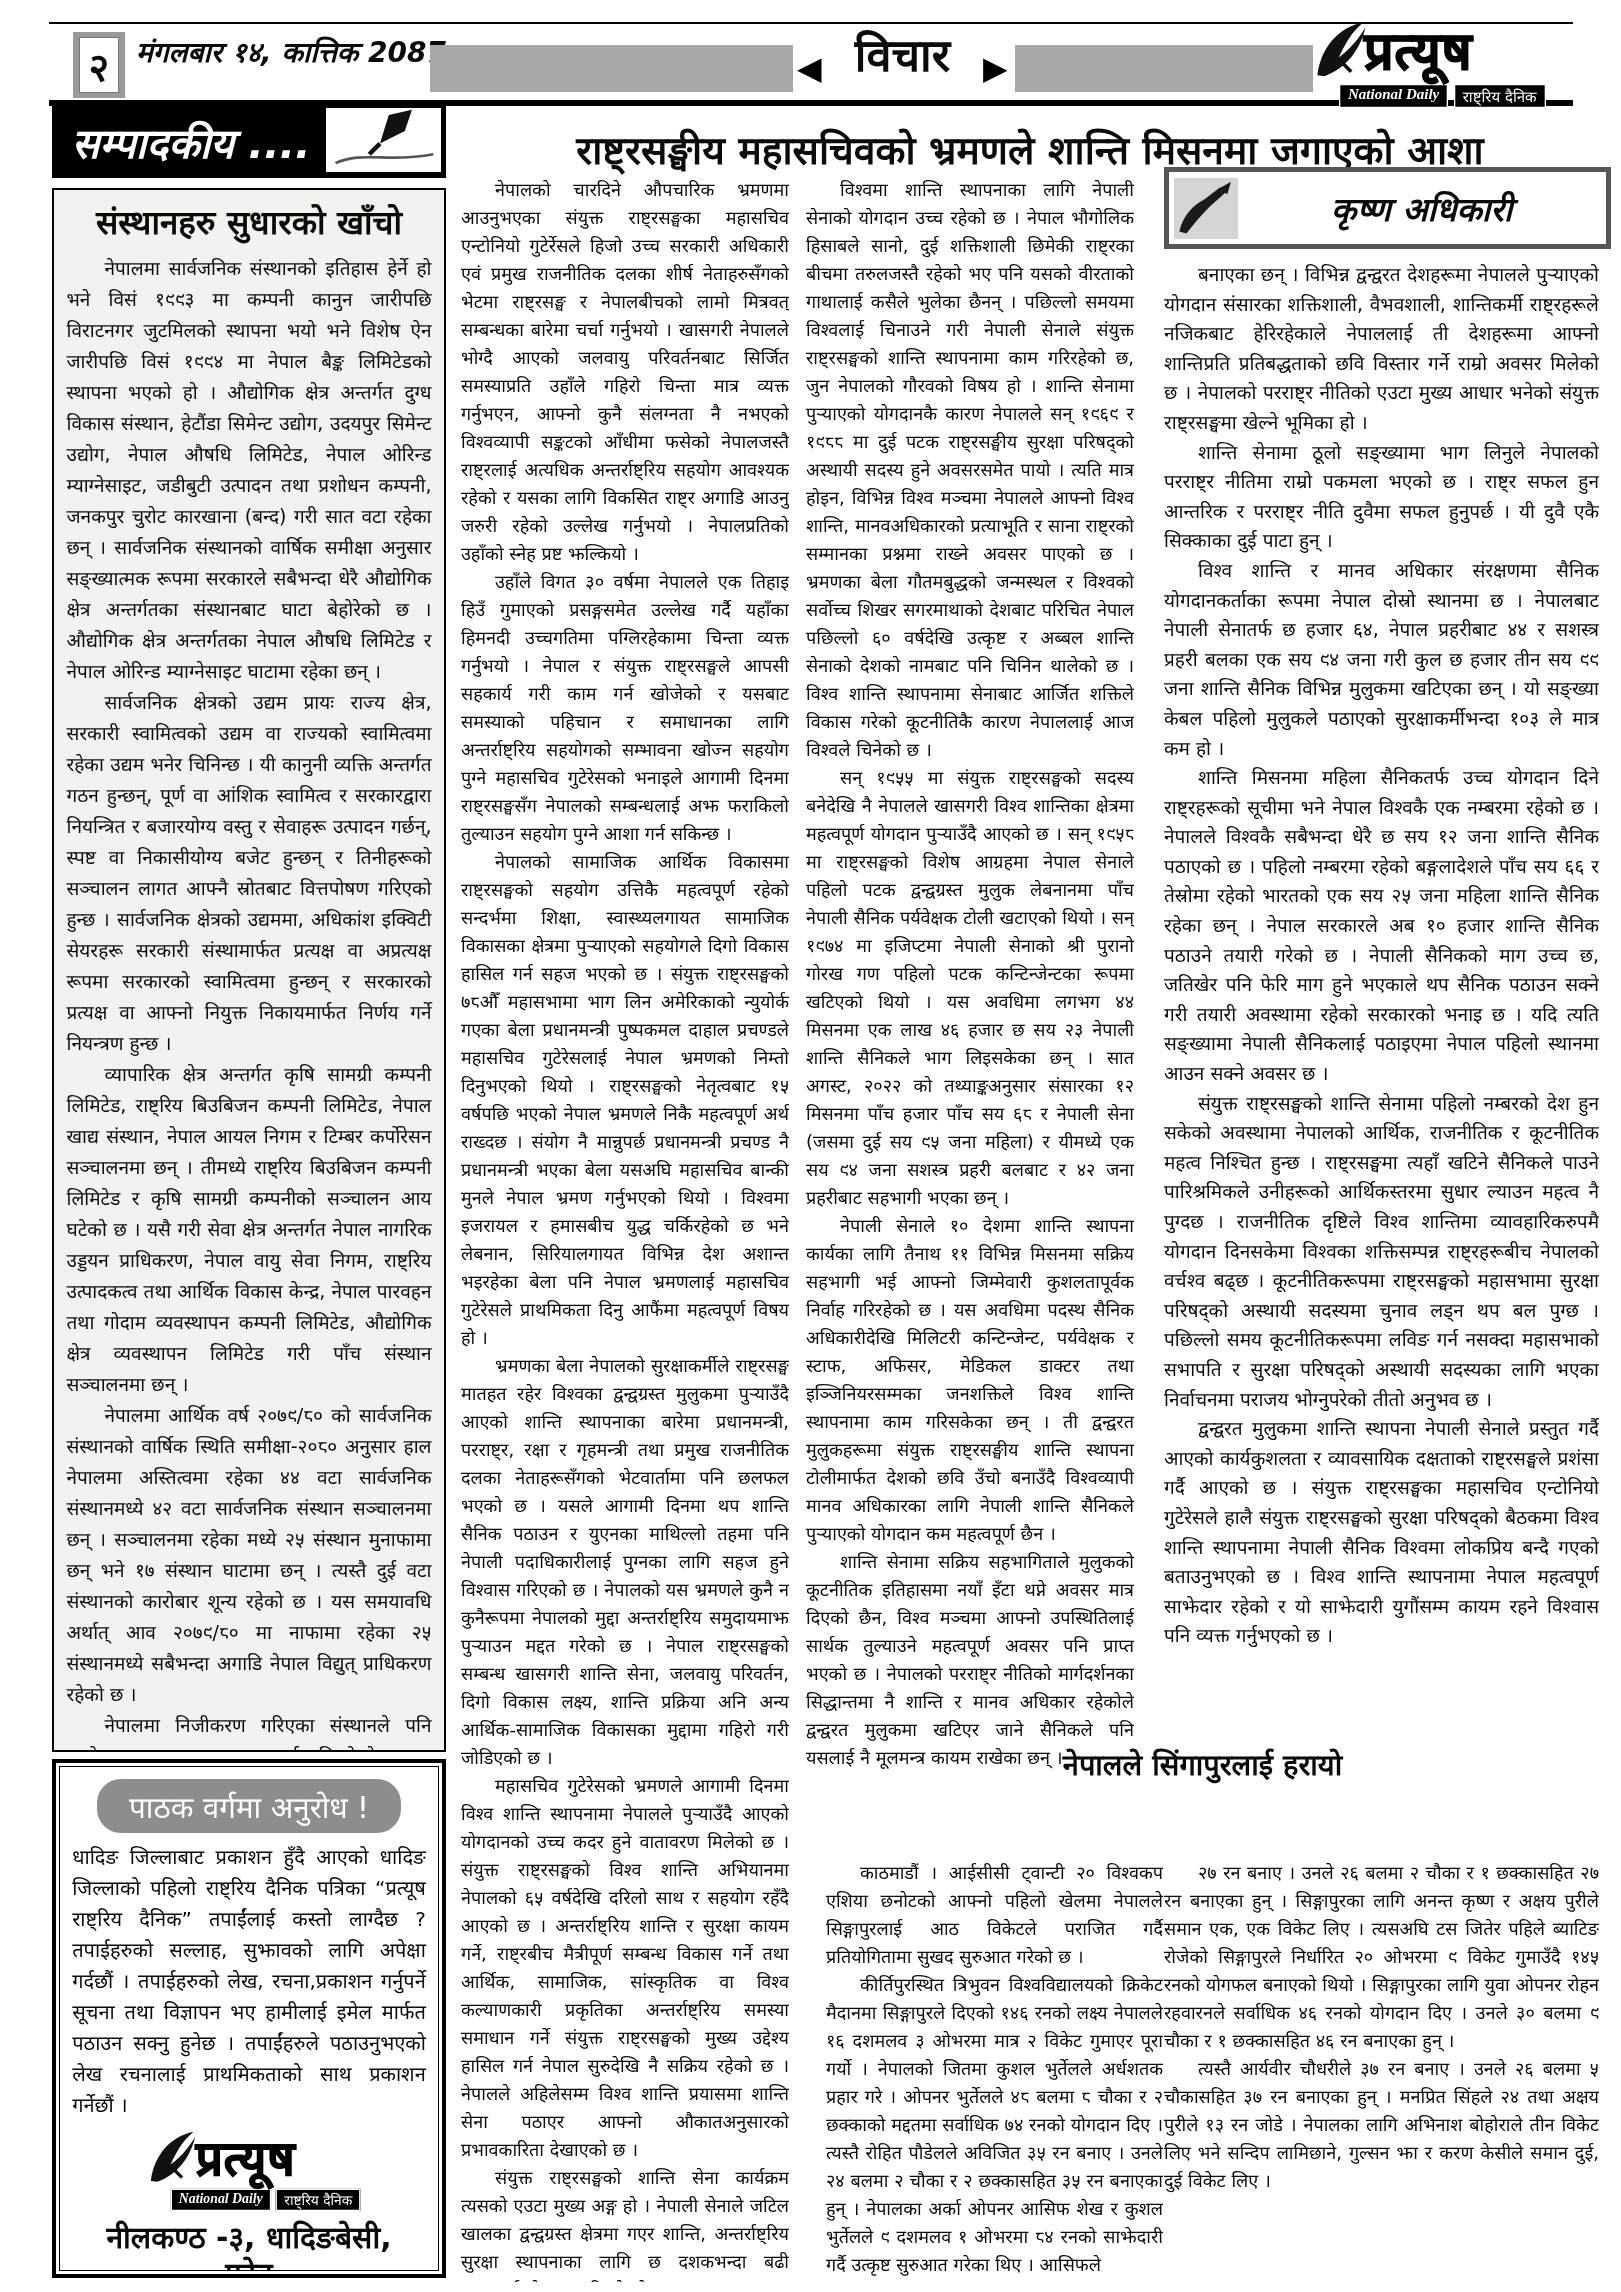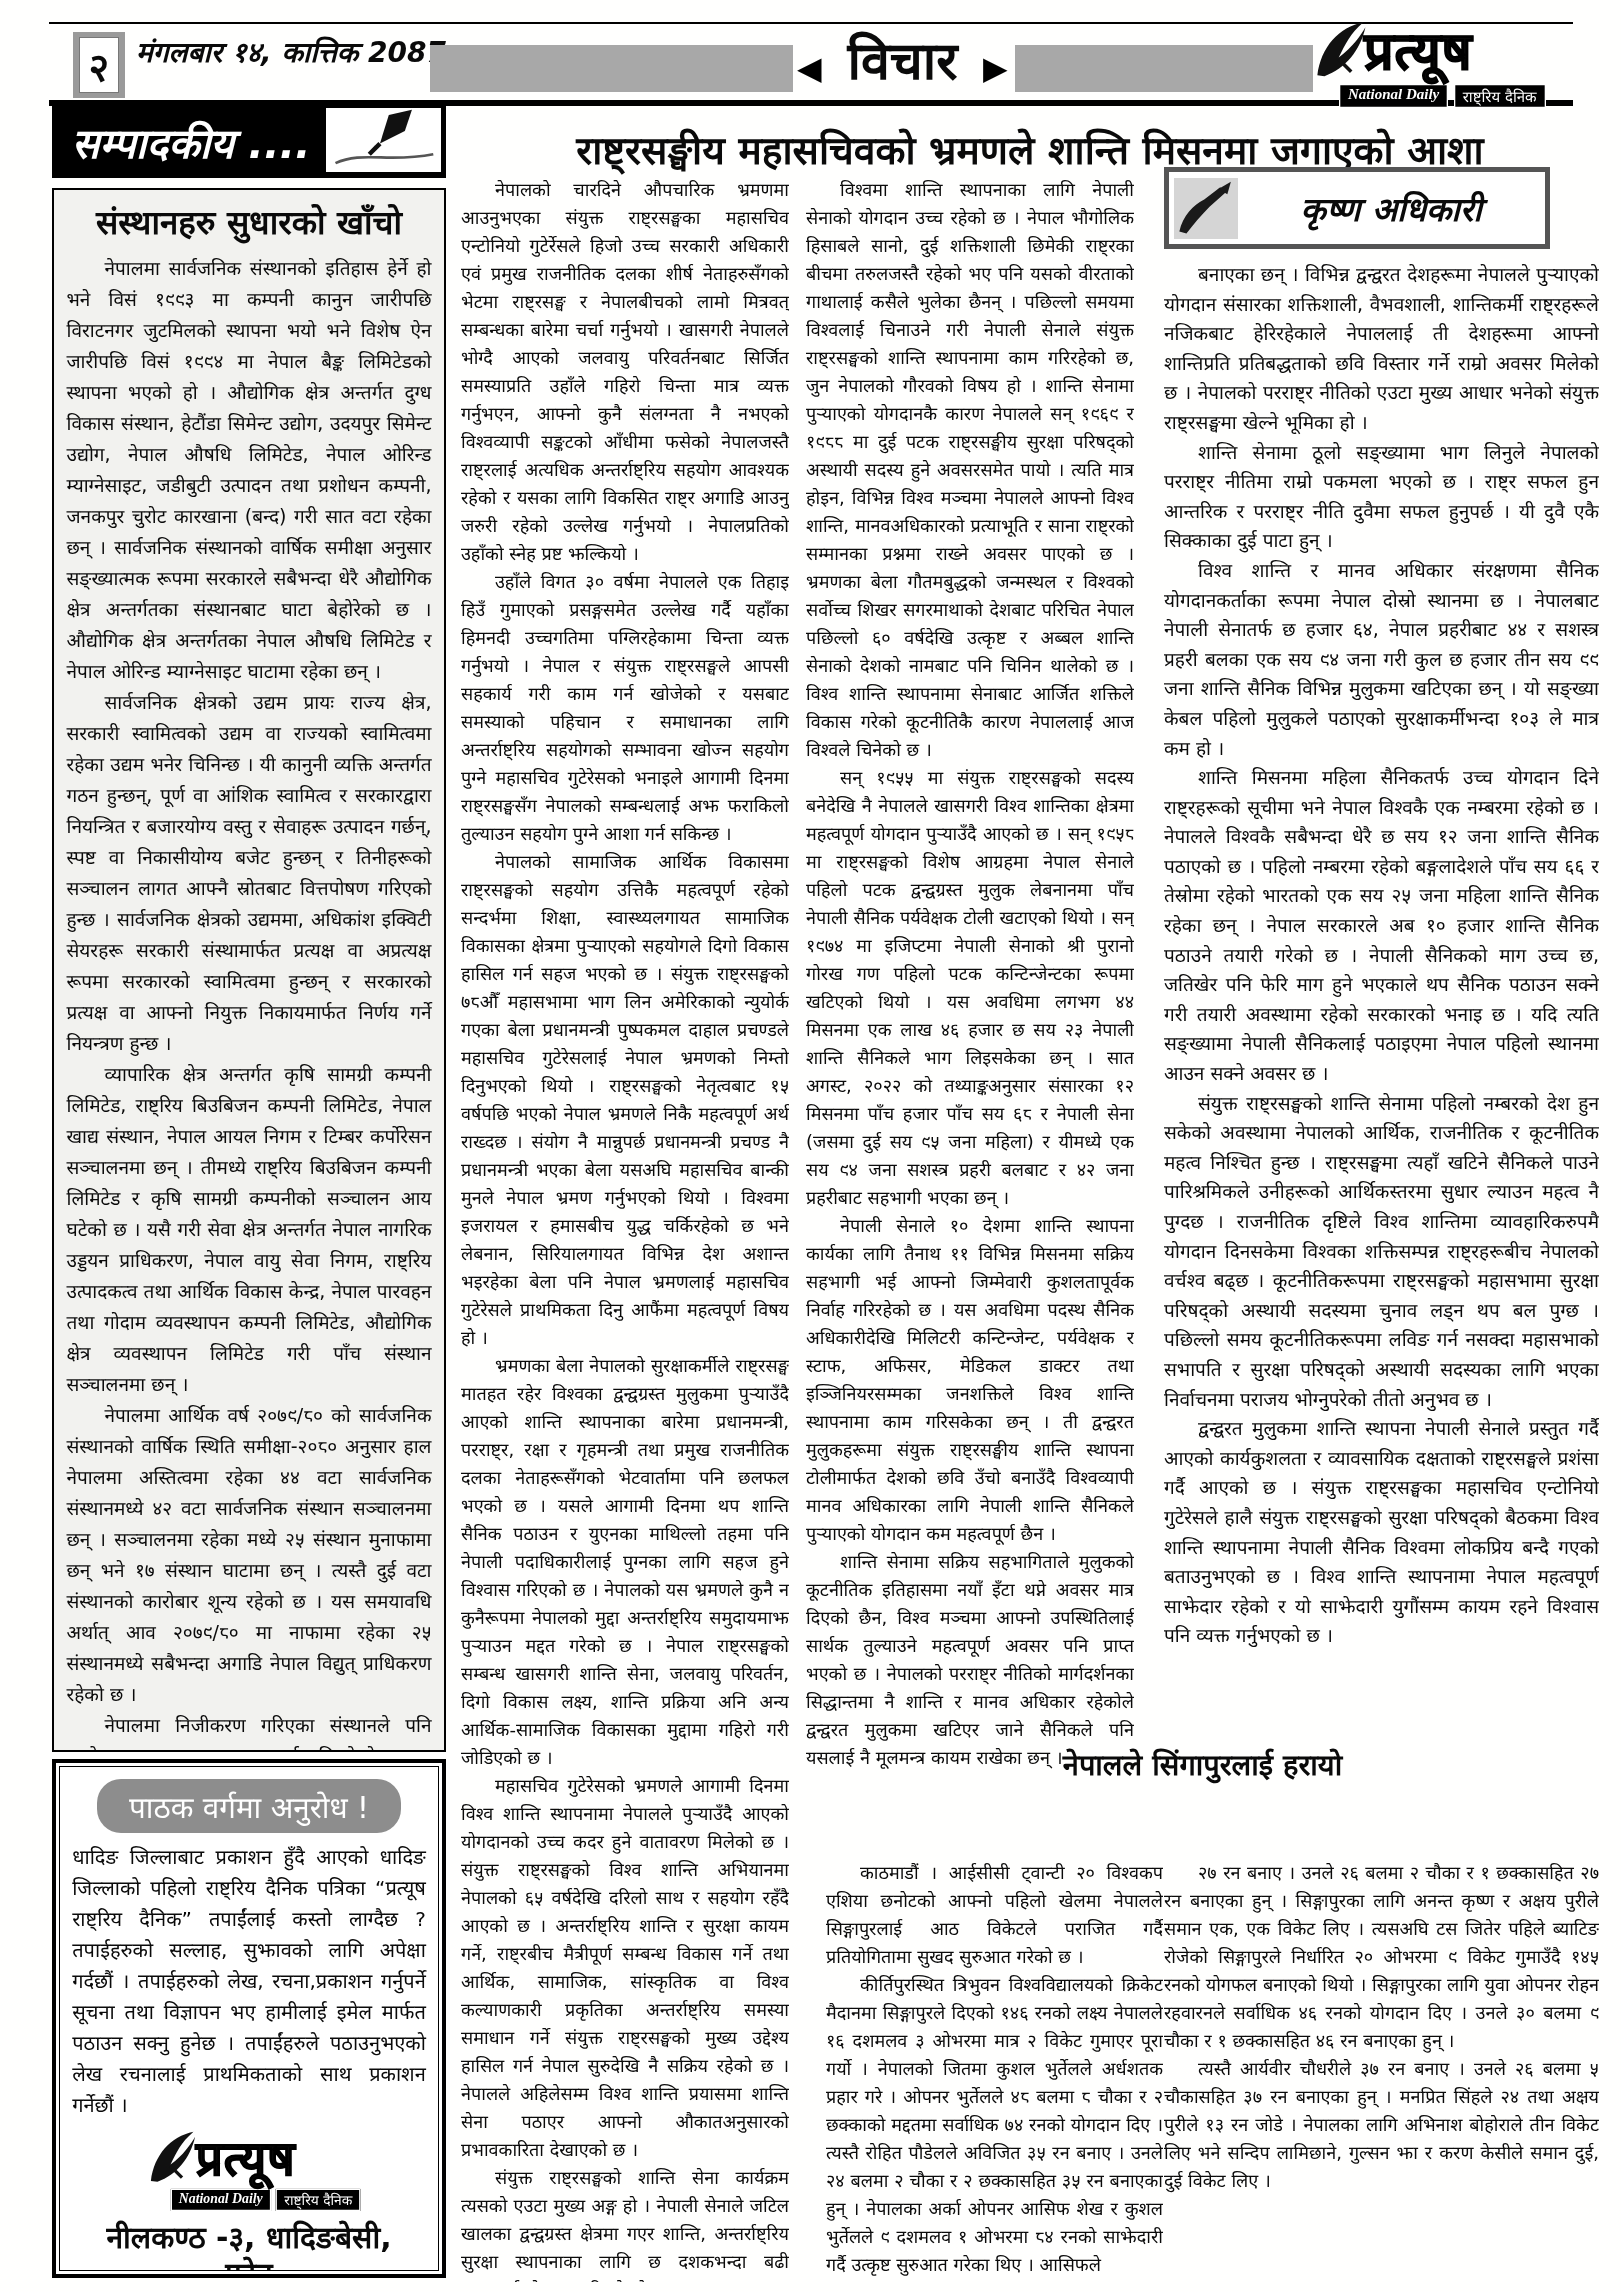"विचार" #section-title { font-size: 52px -> 45px }
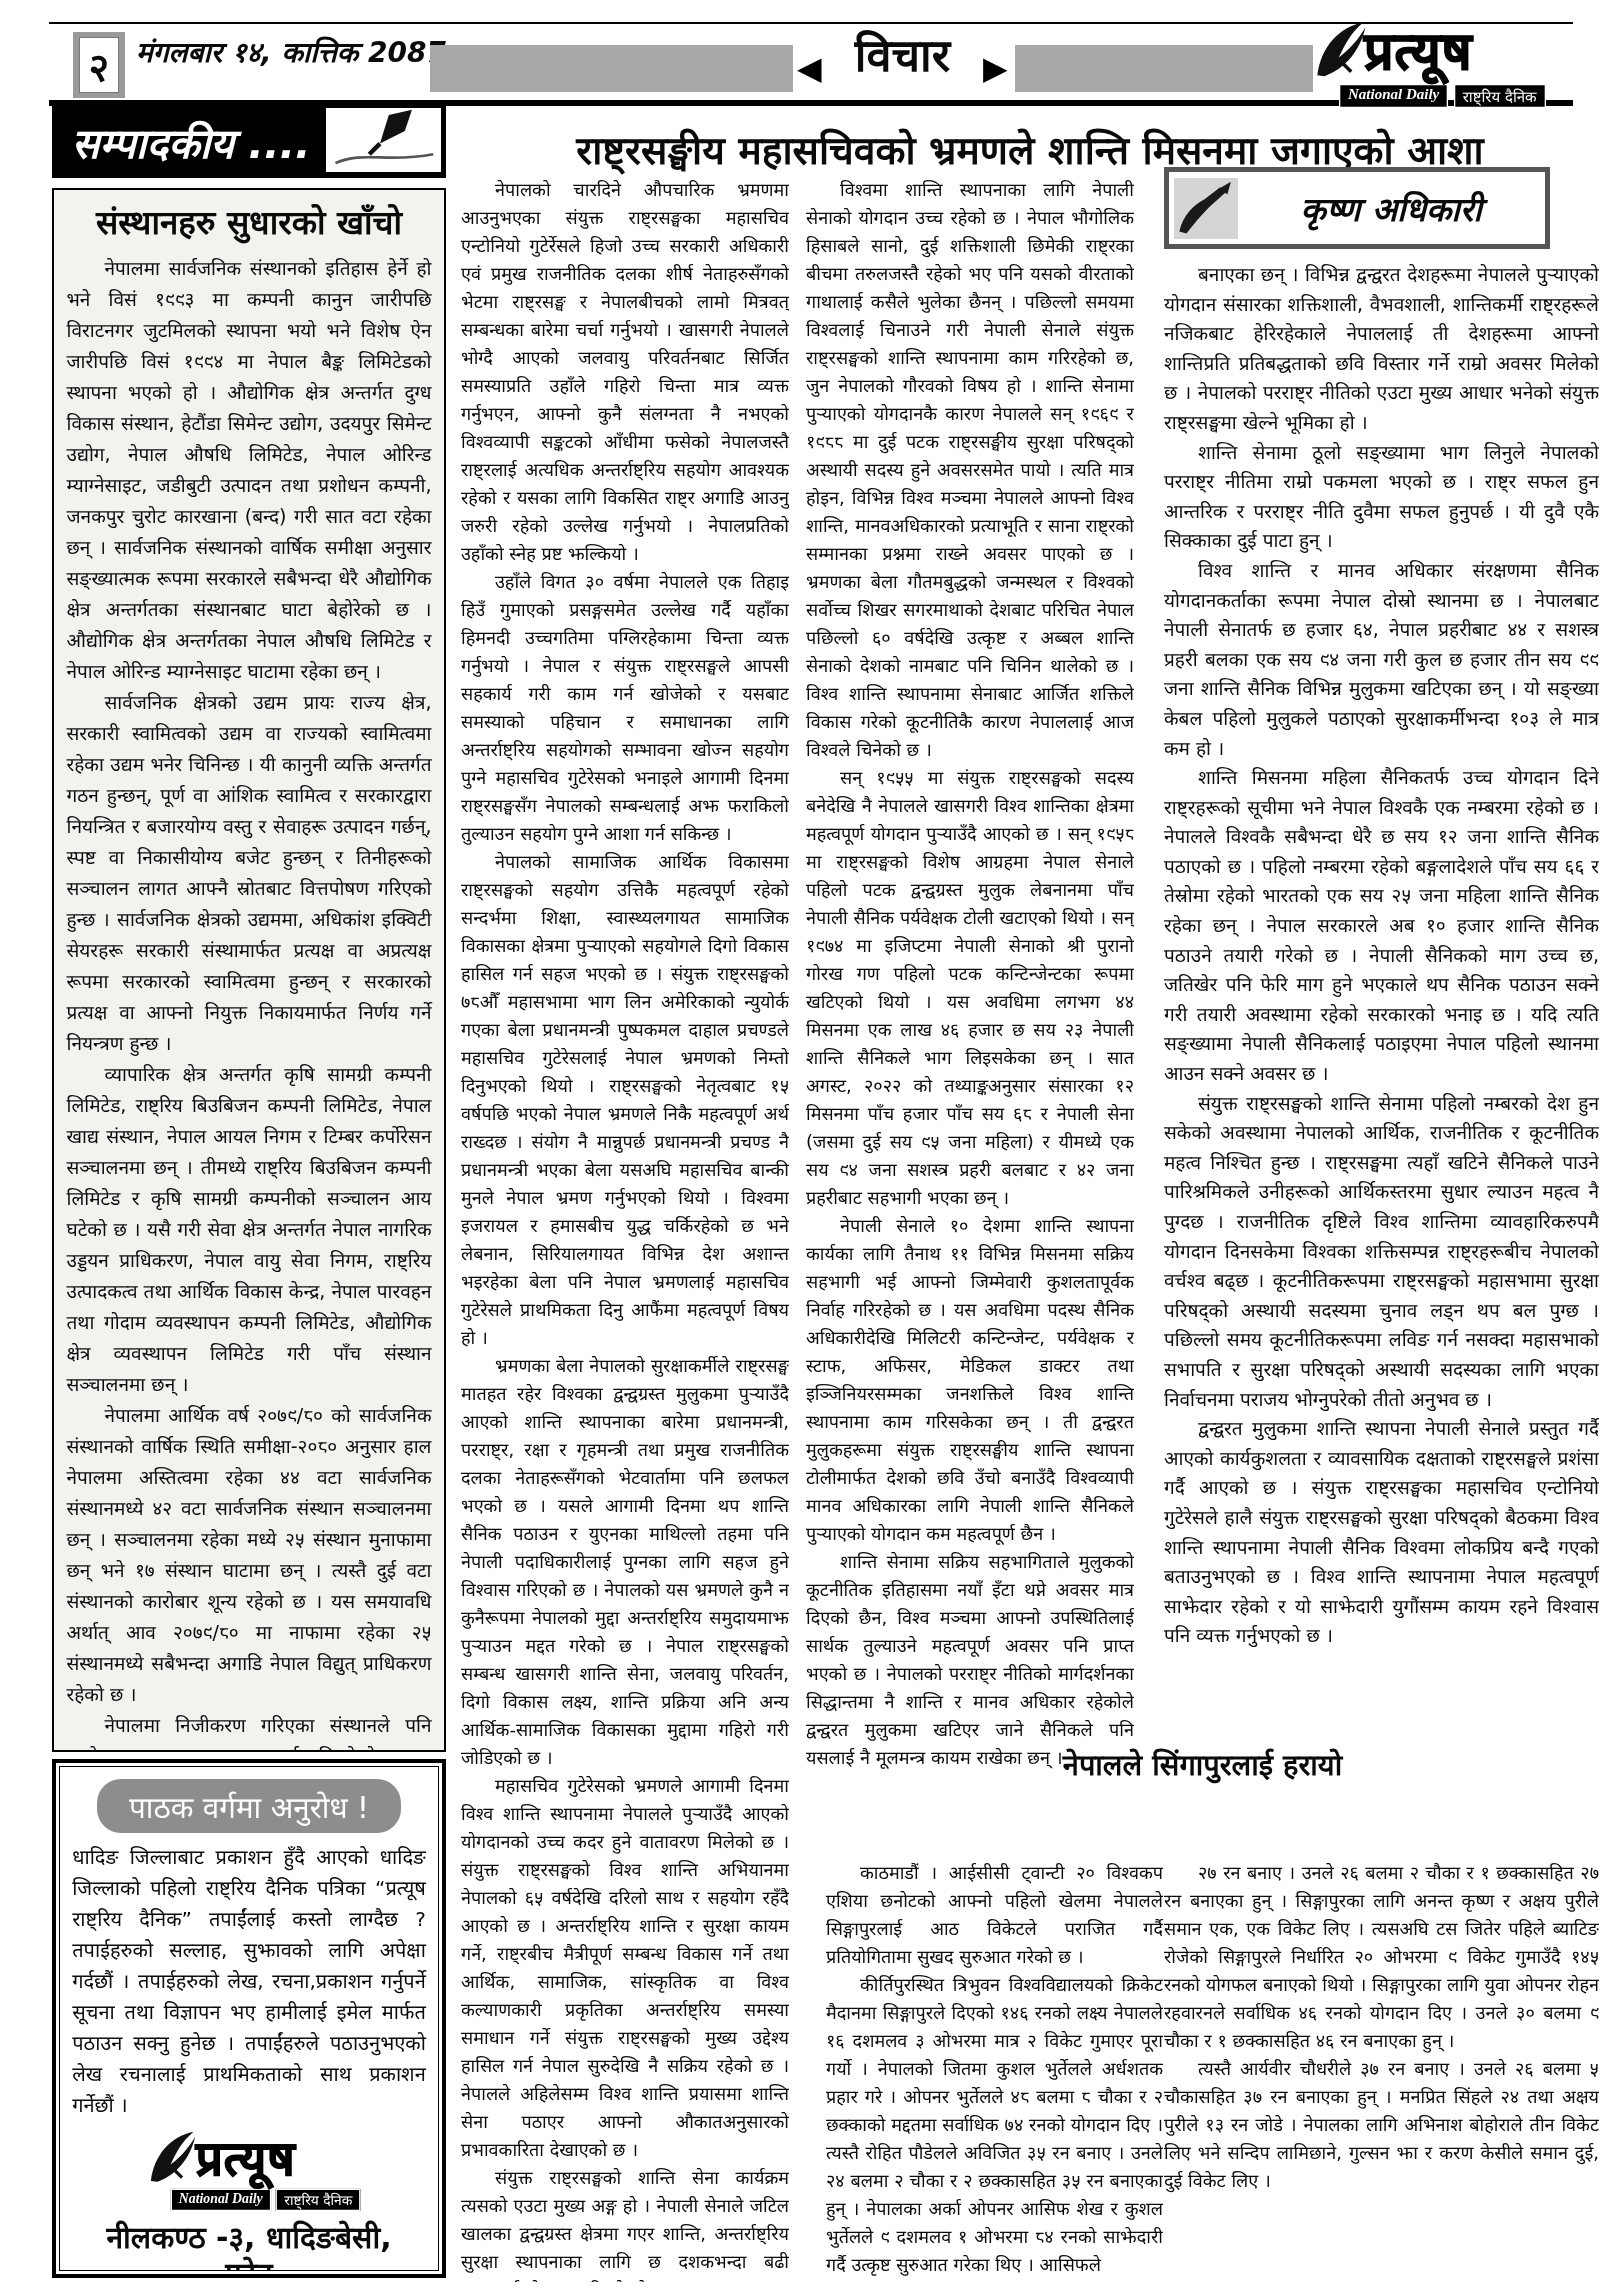"कृष्ण अधिकारी" #author-box { width: 386px -> 447px }
